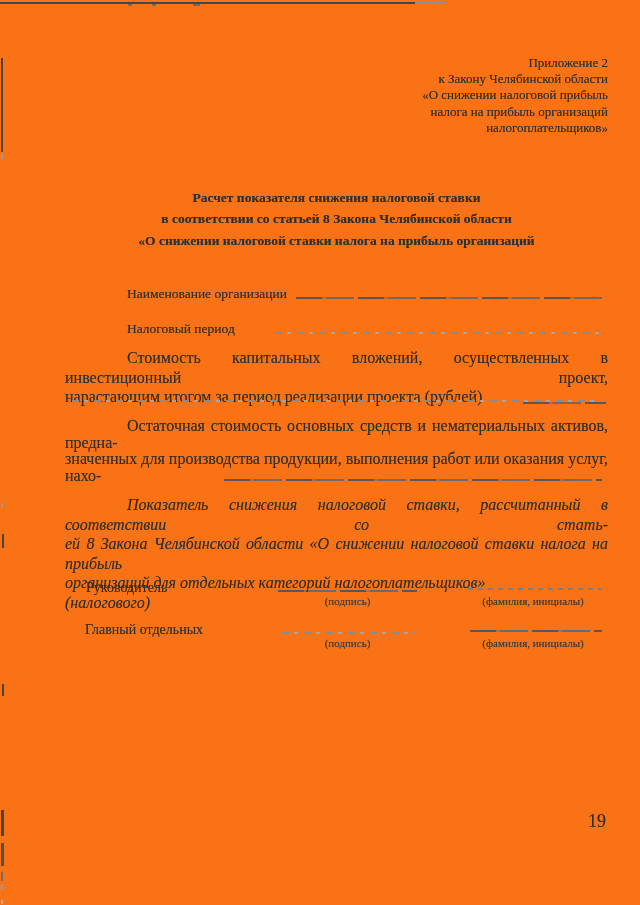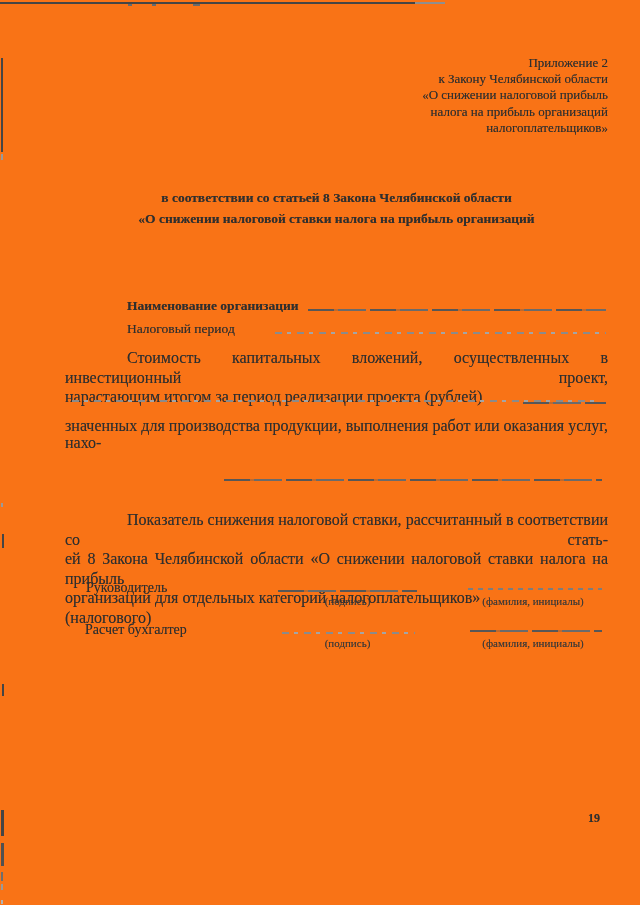"Расчет показателя снижения налоговой" div { html: none -> <div>Расчет показателя снижения налоговой ставки</div> }
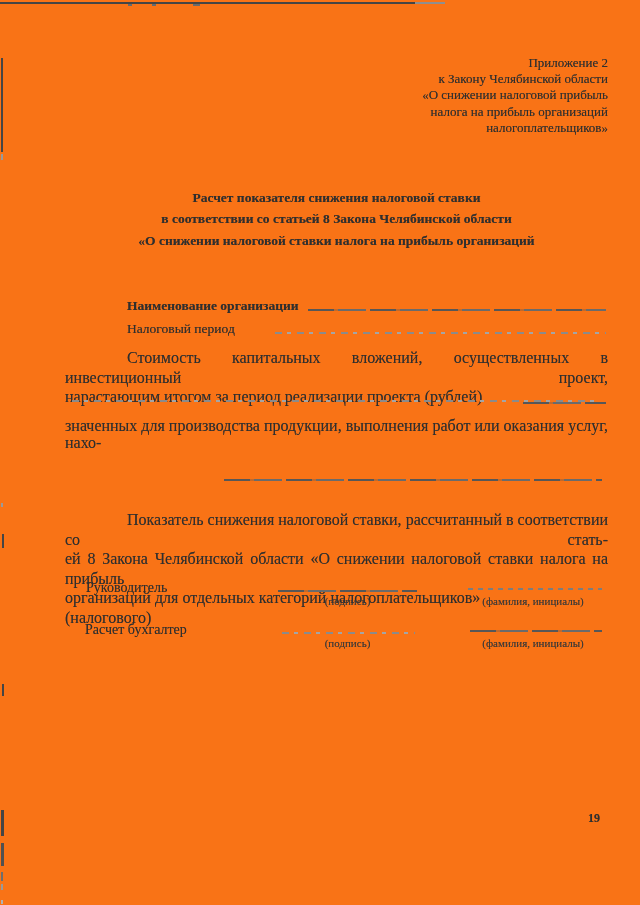"Наименование организации" .fr1 { font-weight: bold -> none; top: 298px -> 286px }
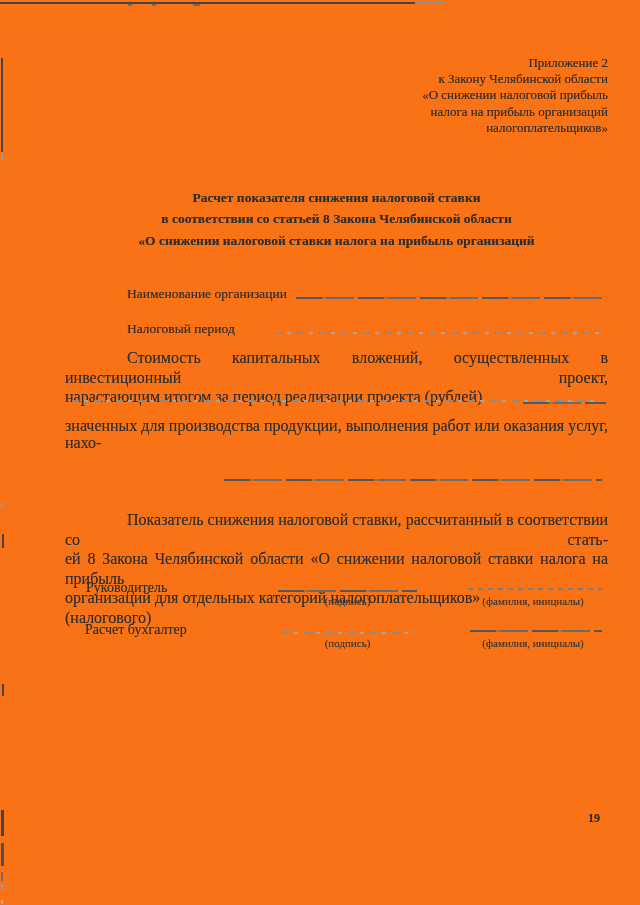"Остаточная стоимость основных средств и" div.indent { html: none -> <div>Остаточная стоимость основных средств и нематериальных активов, предна-</div> }
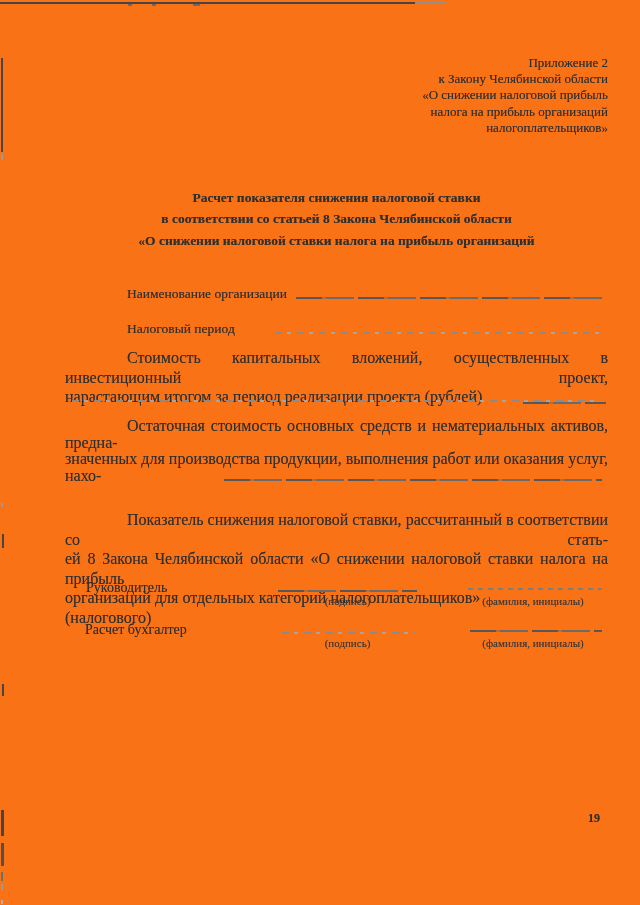"Показатель снижения налоговой ставки," .p5 { font-style: none -> italic; top: 510px -> 495px }
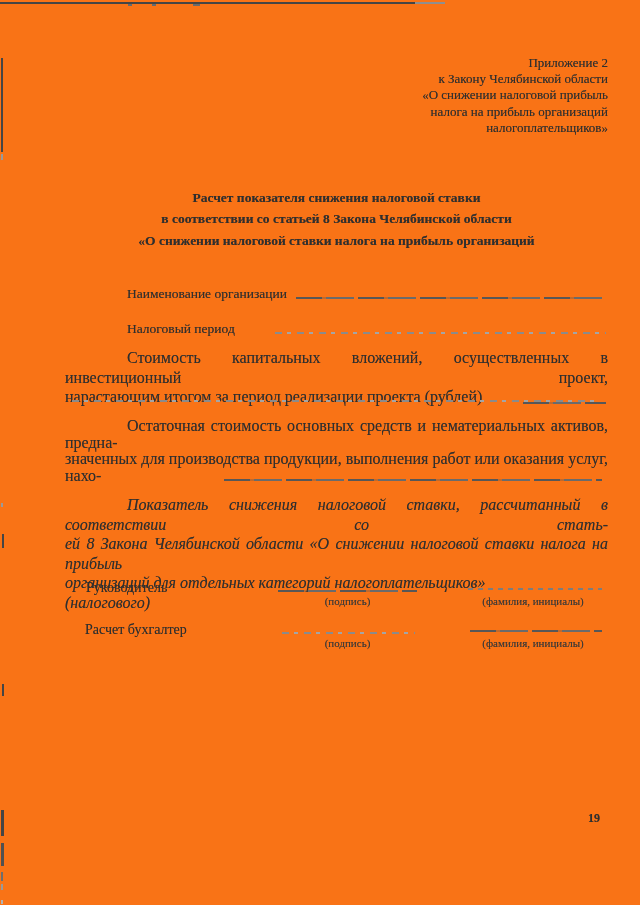"Расчет бухгалтер" div.sig-label { text: Расчет бухгалтер -> Главный отдельных }
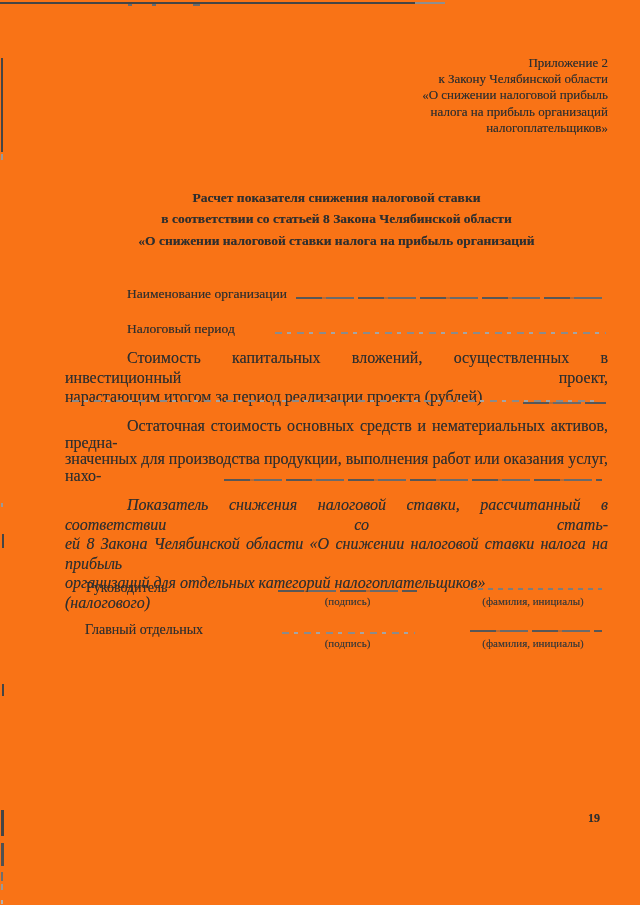"19" .pagenum { font-size: 12px -> 18px; font-weight: bold -> none }
